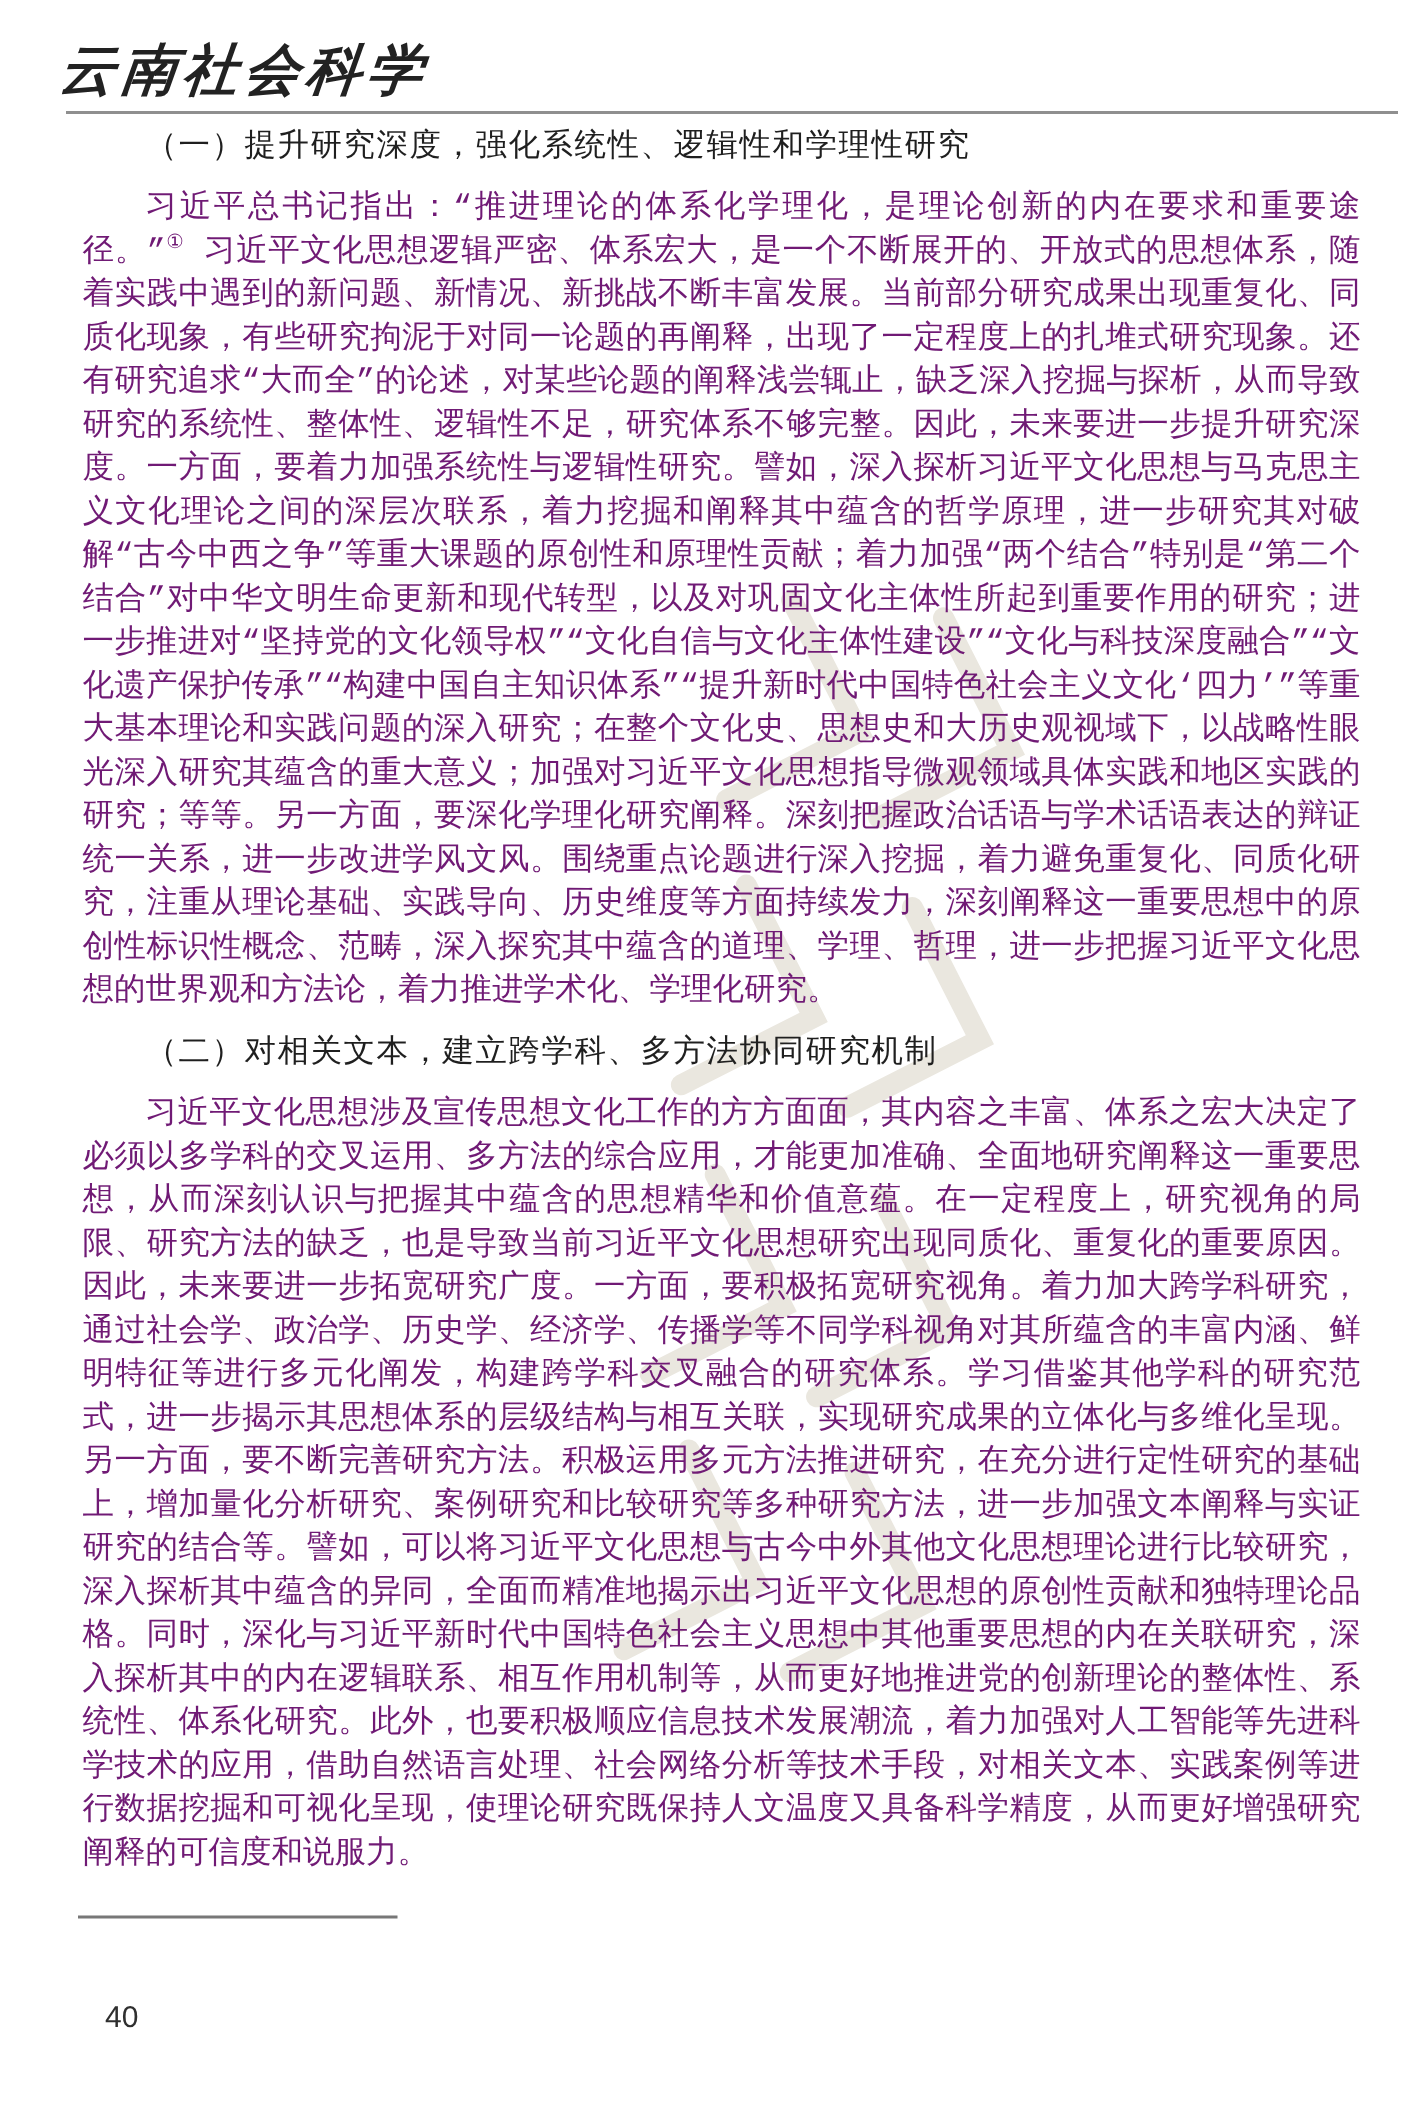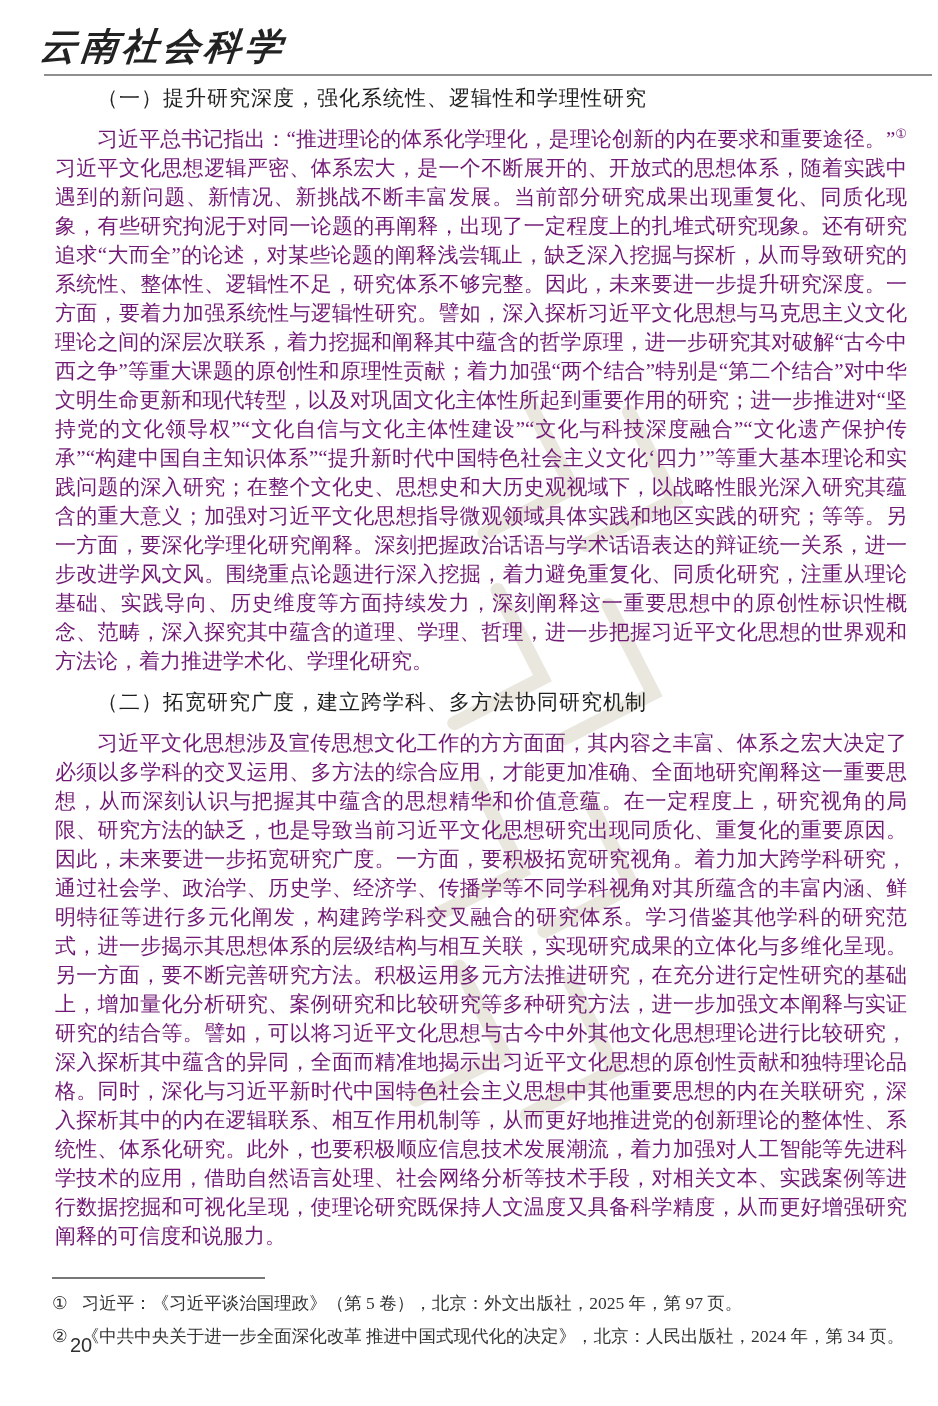"（一）提升研究深度，强化系统性、逻辑性和学理性研究" .content { font-family: none -> Liberation Mono, monospace }
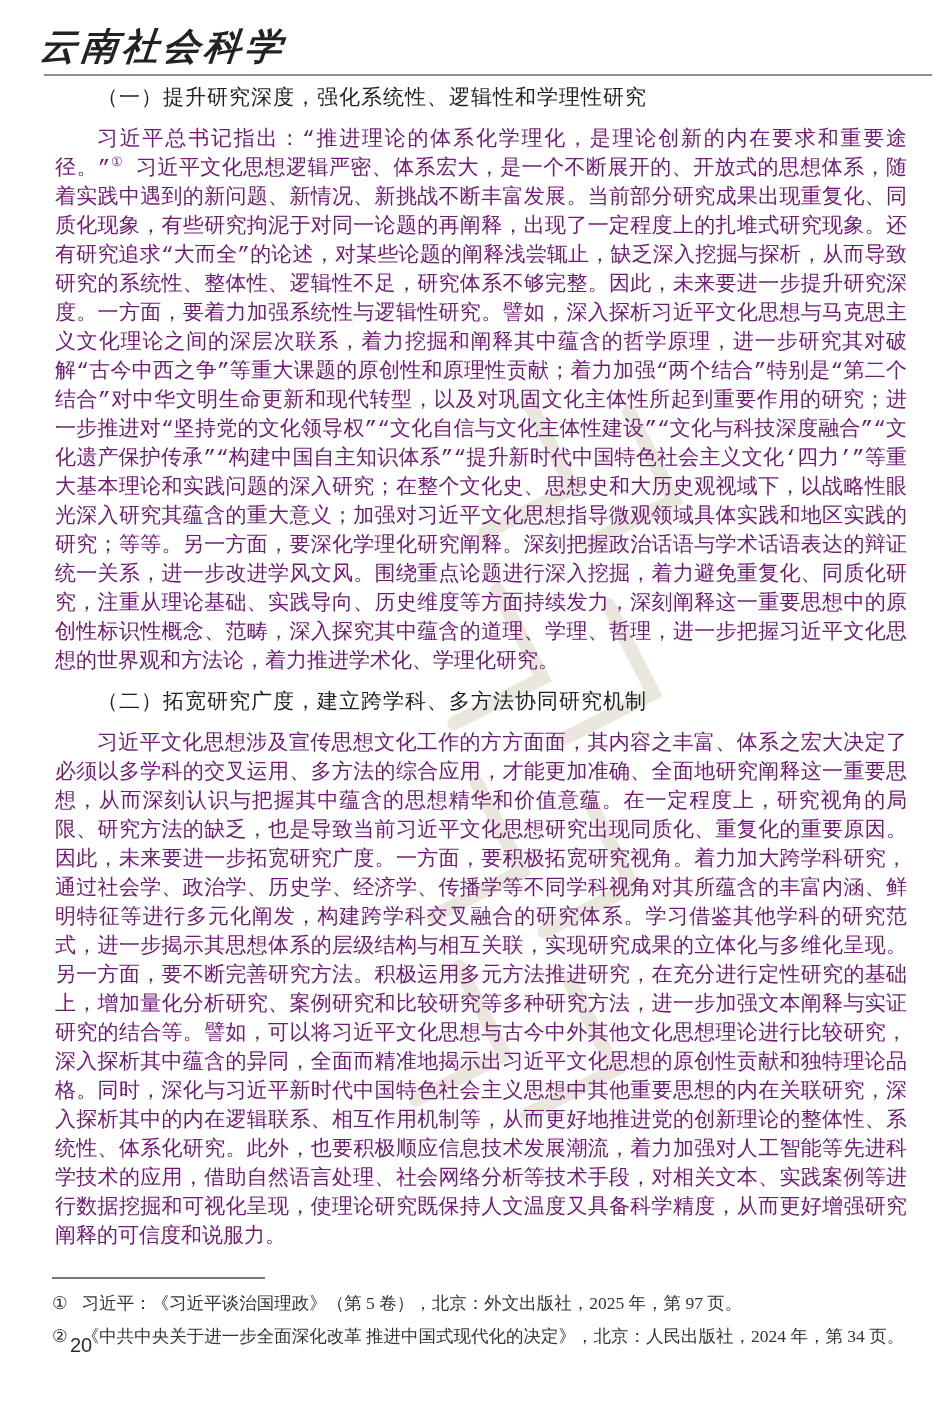"（二）拓宽研究广度，建立跨学科、多方法协同研究机制" h3.sec-heading { text: 拓宽研究广度 -> 对相关文本 }
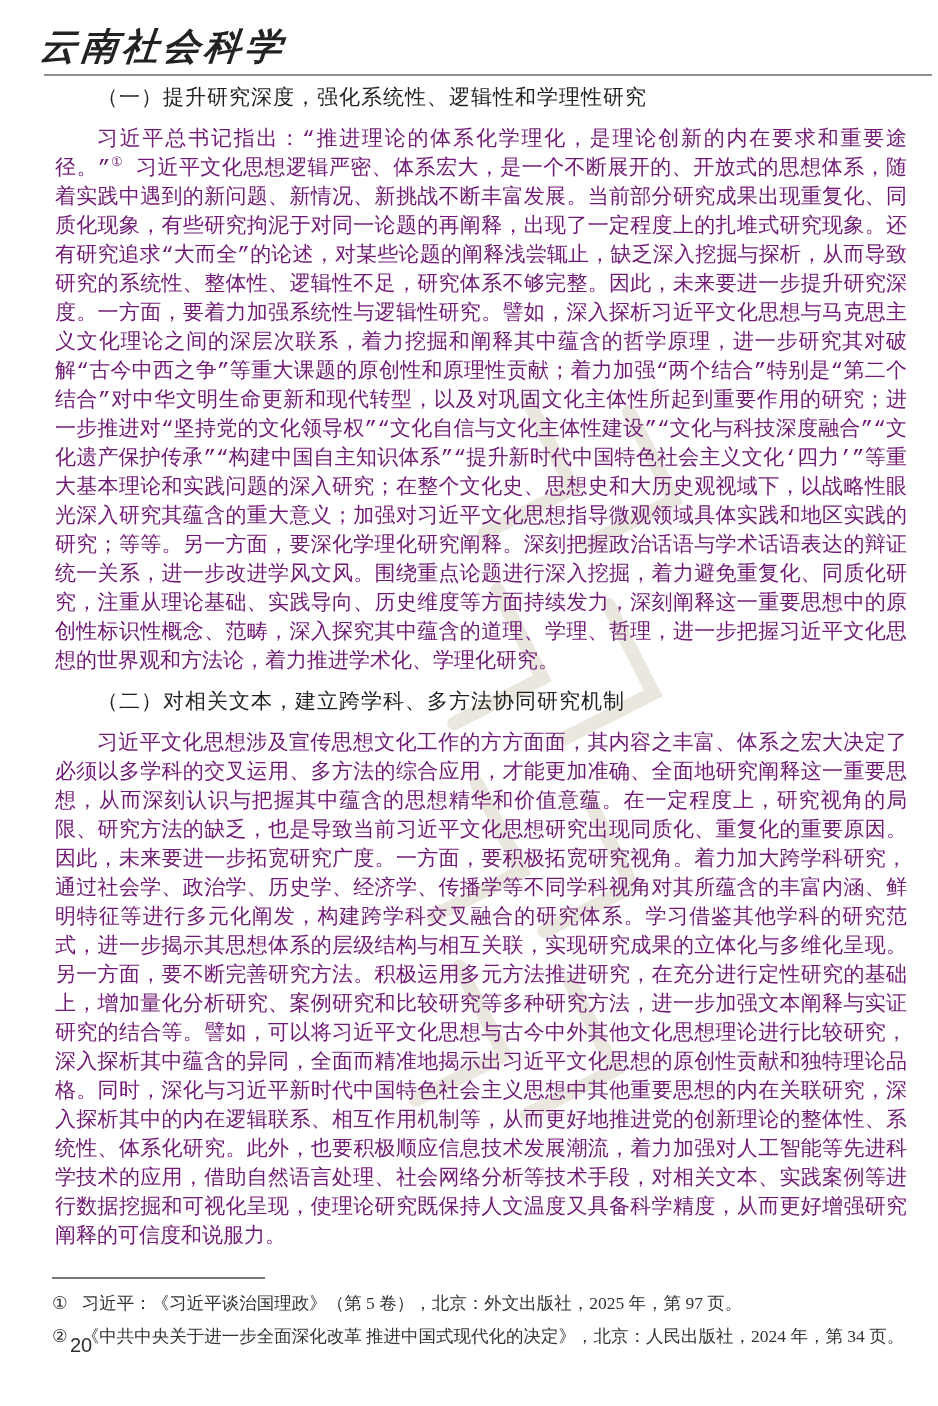"① 习近平：《习近平谈治国理政》（第 5 卷），北京：外文出版社，2025" div.footnotes { html: <div> <div> <span>①</span><span>习近平：《习近平谈治国理政》（第 5 卷），北京：外文出版社，2025 年，第 97 页。</span> </div> <div> <span>②</span><span>《中共中央关于进一步全面深化改革 推进中国式现代化的决定》，北京：人民出版社，2024 年，第 34 页。</span> </div> </div> -> none }
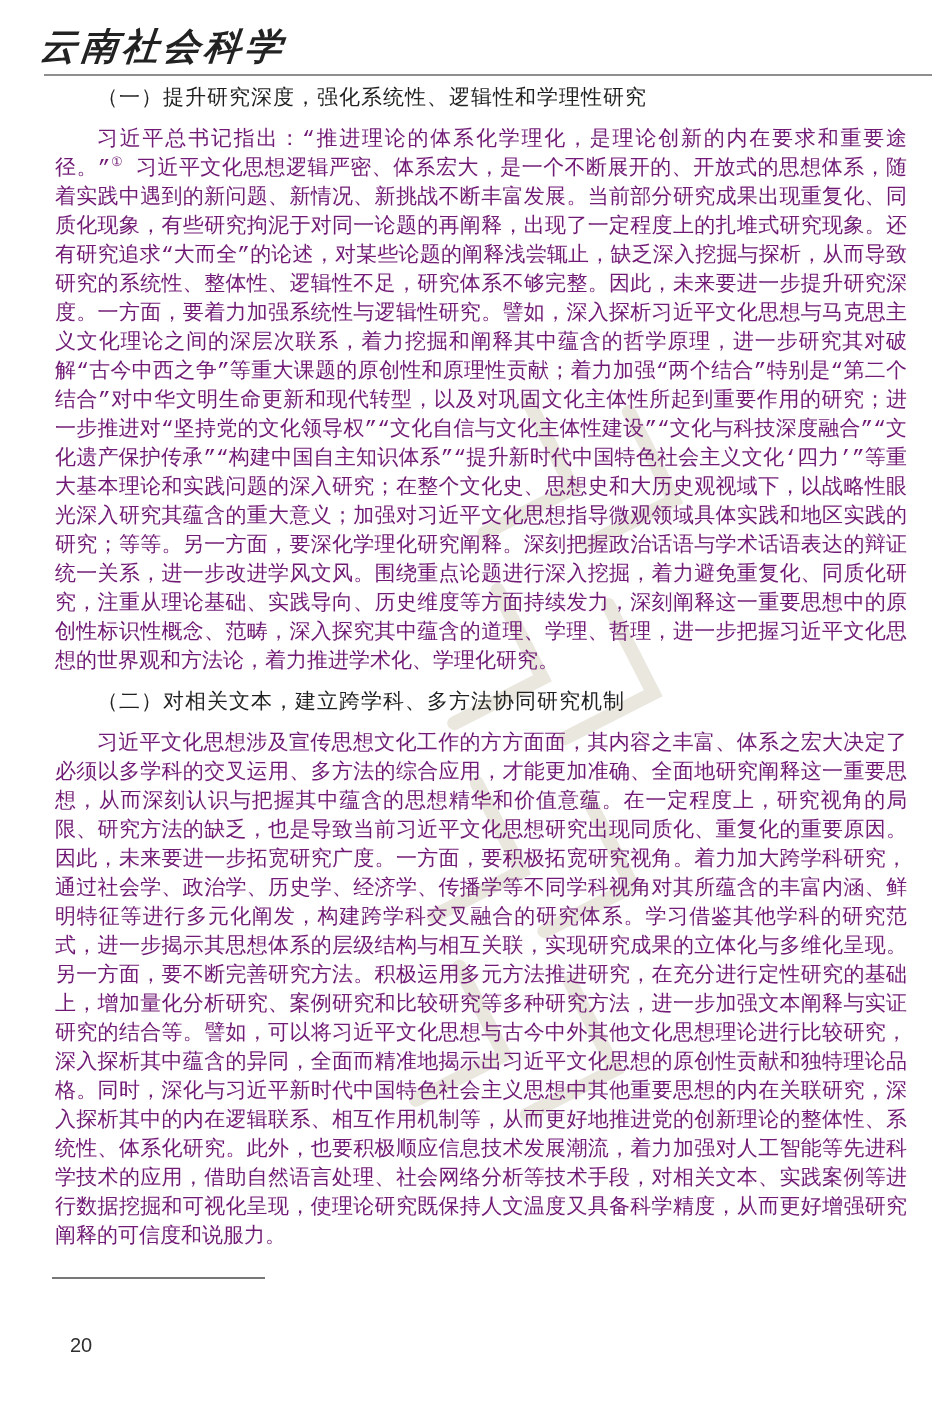"20" div.page-number { text: 20 -> 40 }
